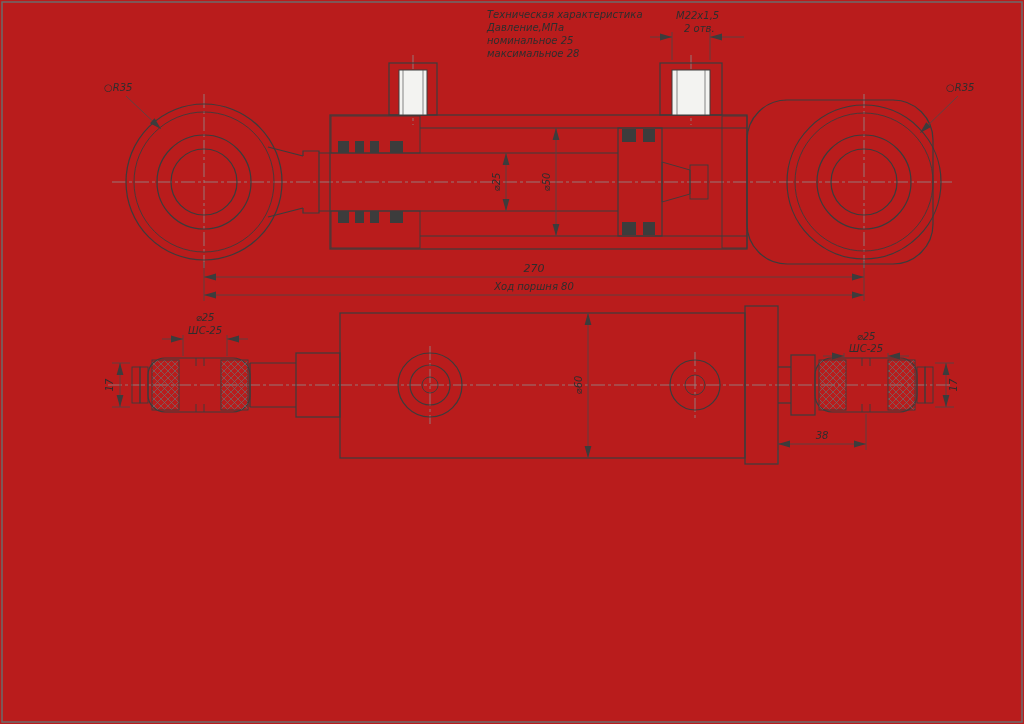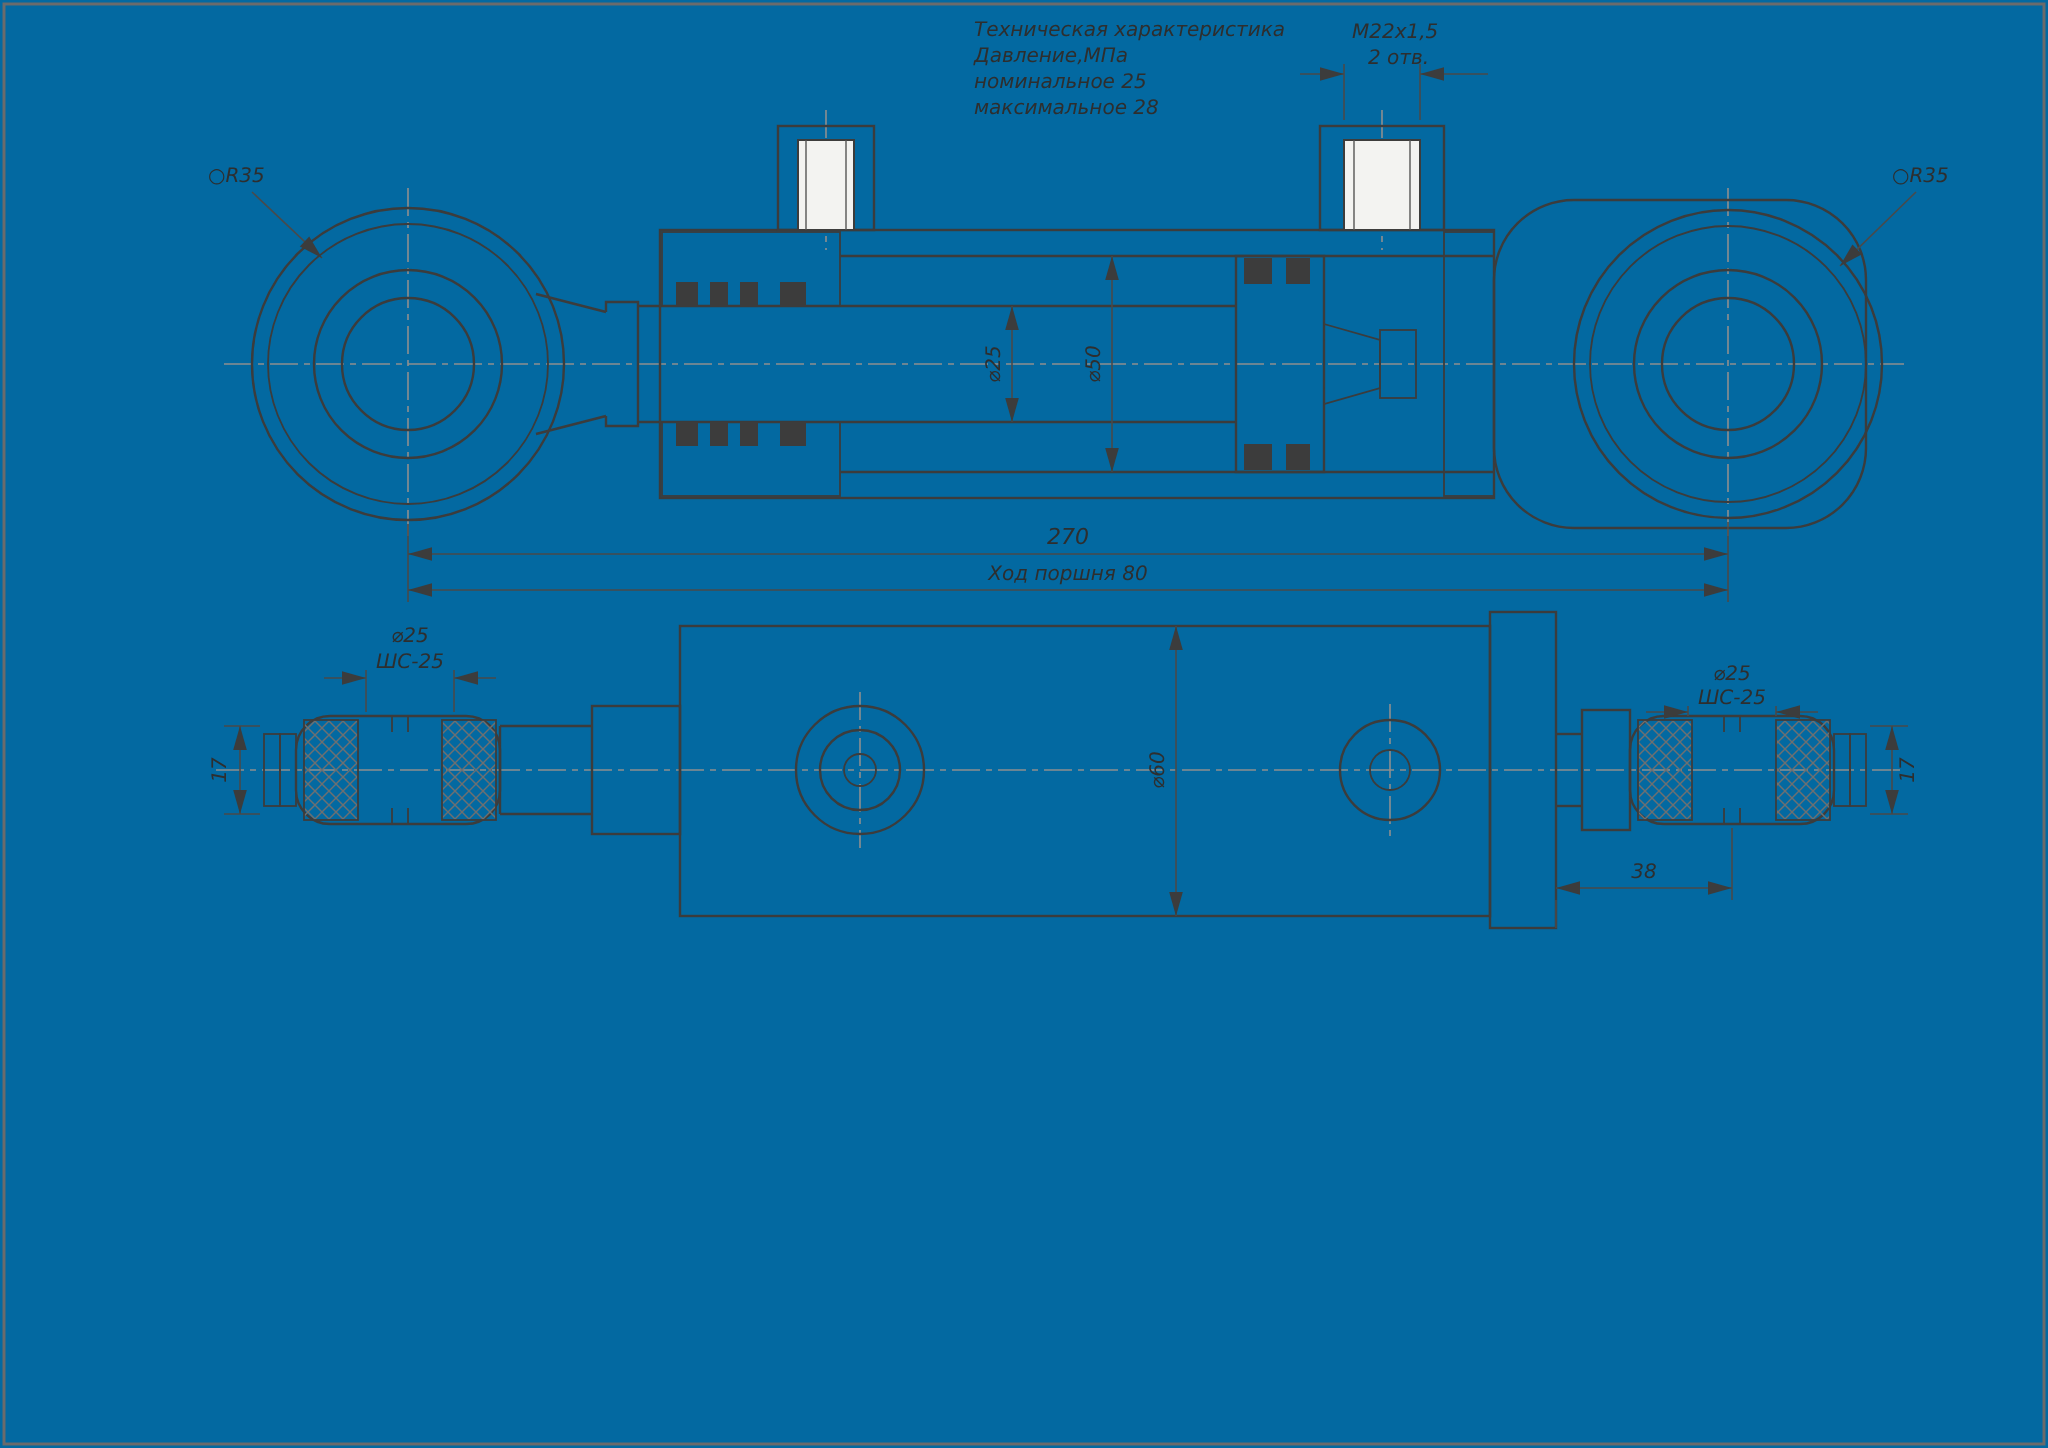"Техническая характеристика" .sheet { background: #0369a1 -> #b91c1c }
